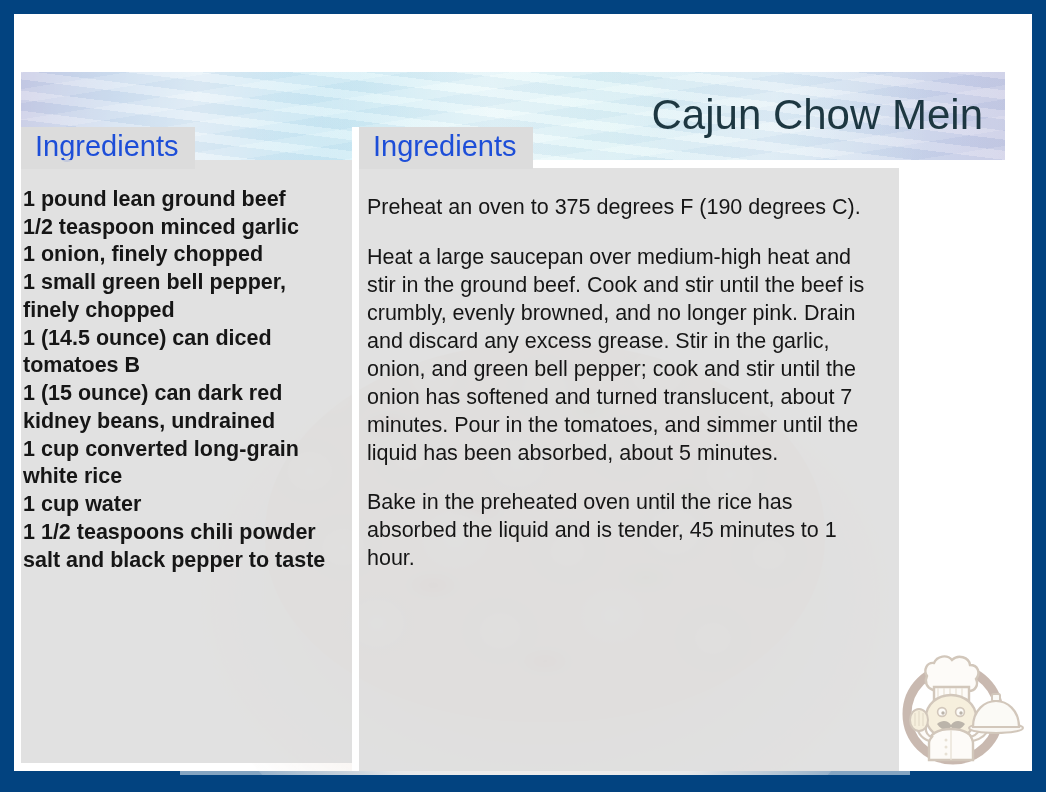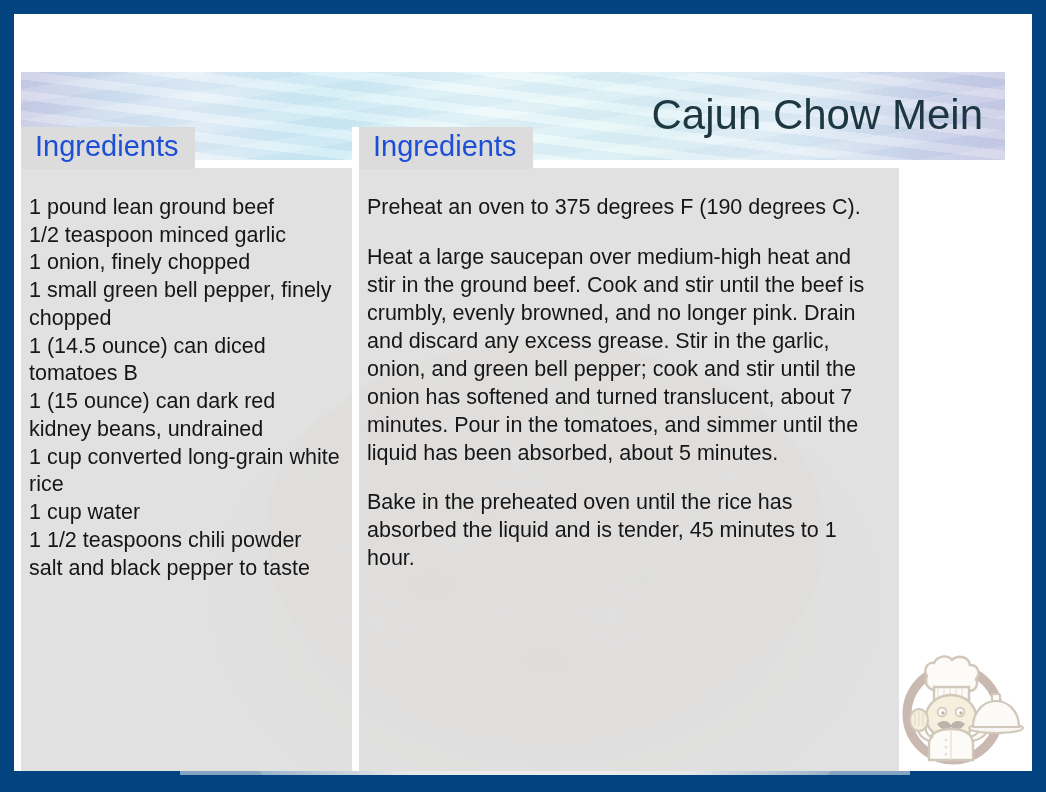"1 pound lean ground beef" #ingredients-panel { font-weight: none -> bold; padding: 26px 10px 10px 8px -> 26px 10px 10px 2px; top: 168px -> 160px }
